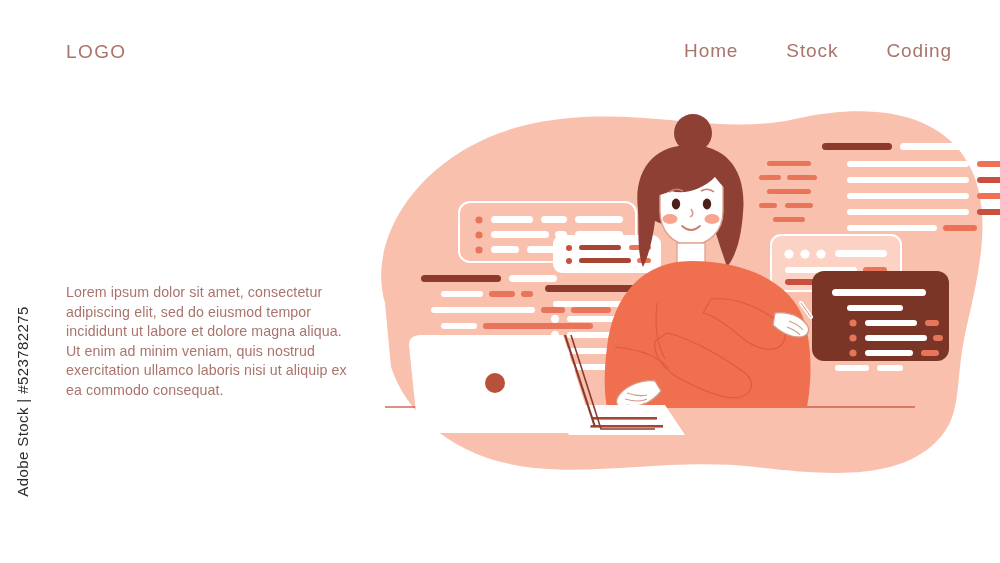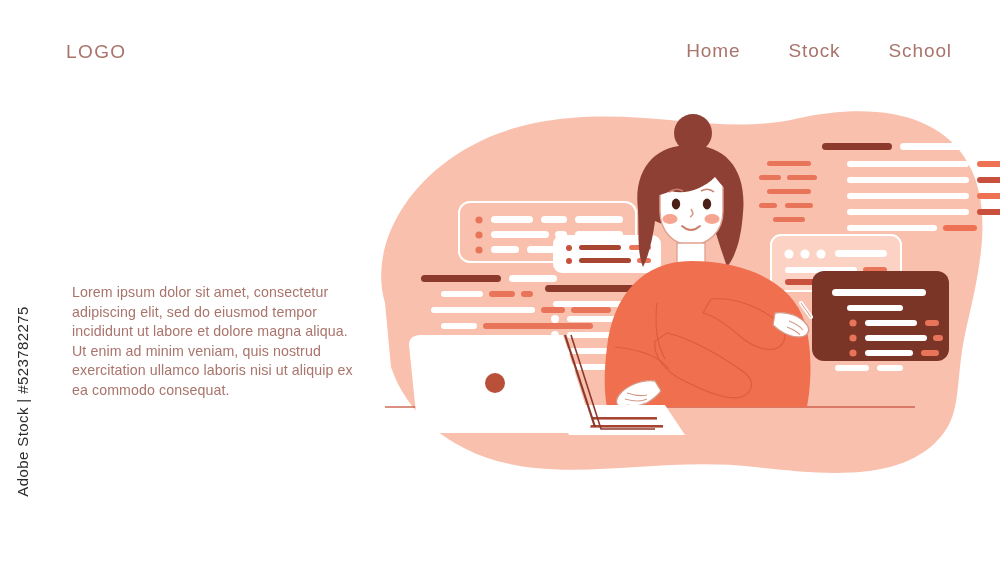"School" a.nav-link { text: School -> Coding }
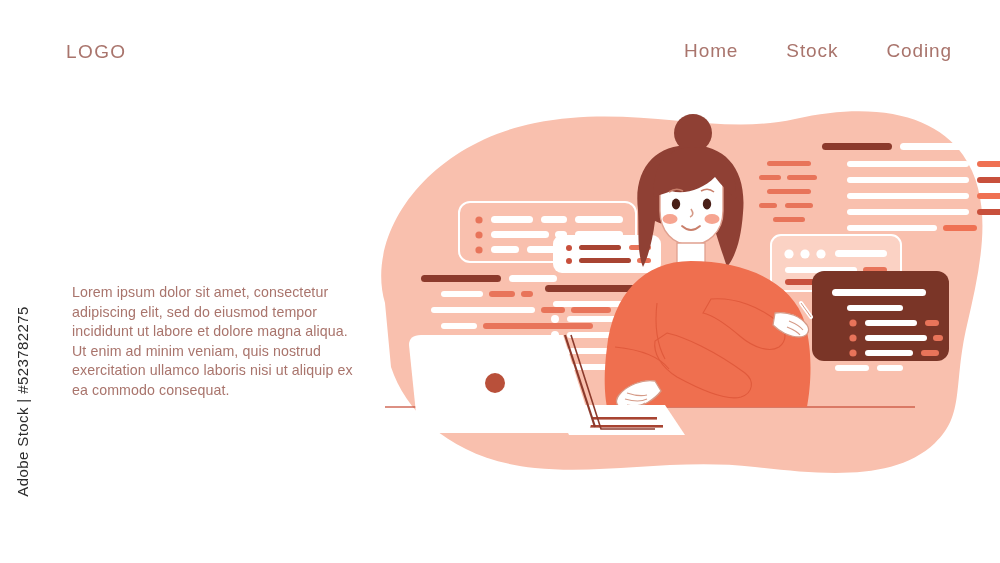"Lorem ipsum dolor sit amet," .hero-body { margin-left: 6px -> none }
